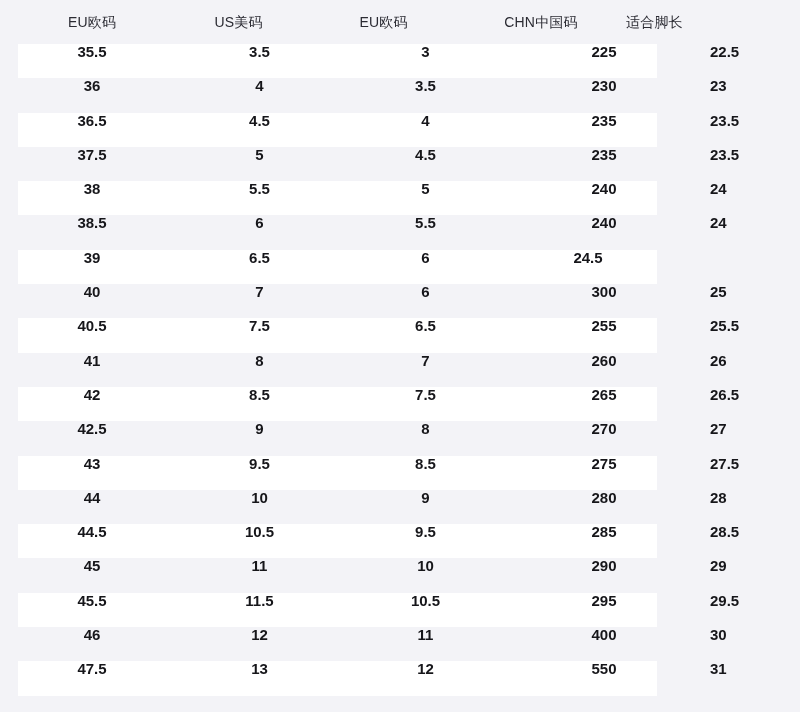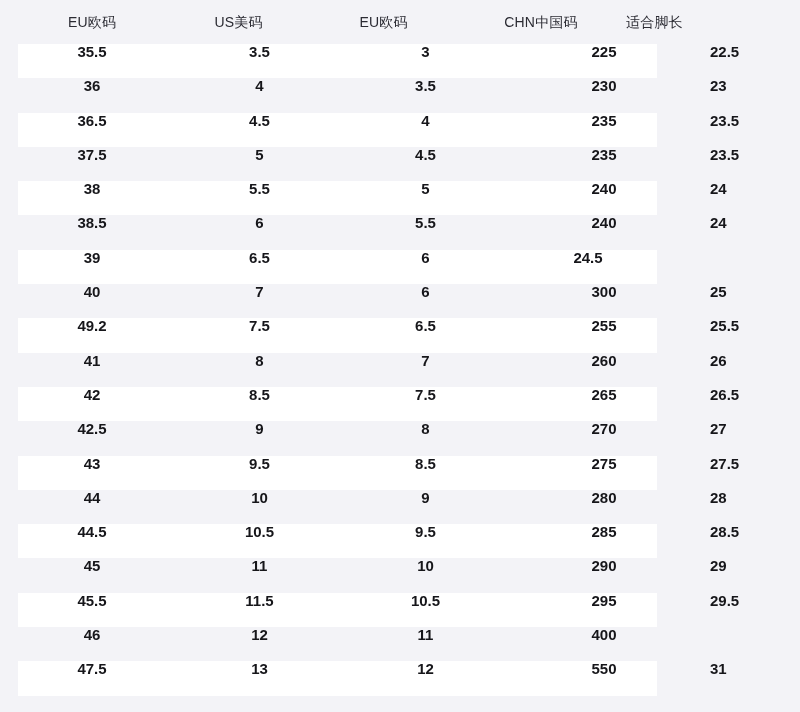"49.2" div.td { text: 49.2 -> 40.5 }
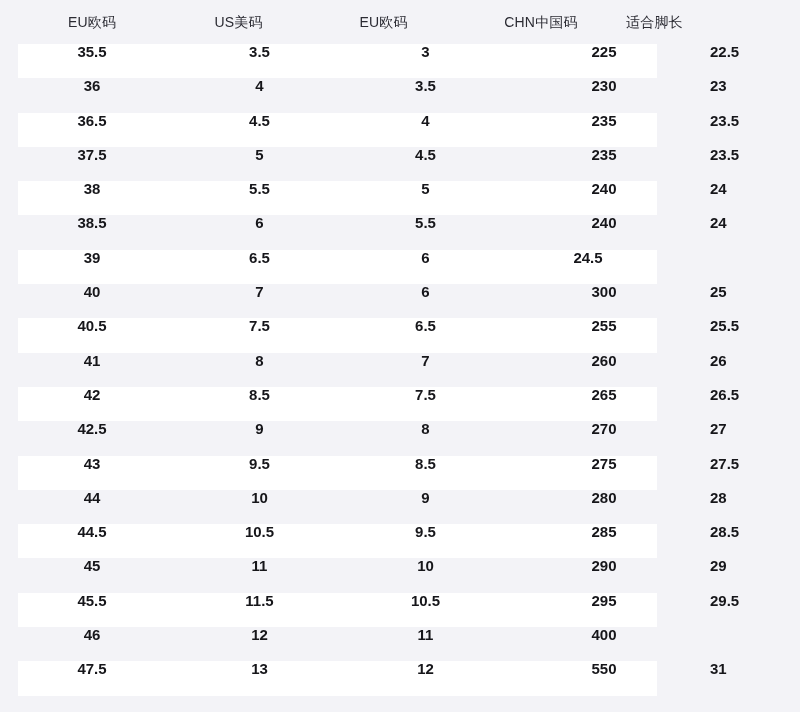"30" div.td { html: none -> <div>30</div> }
